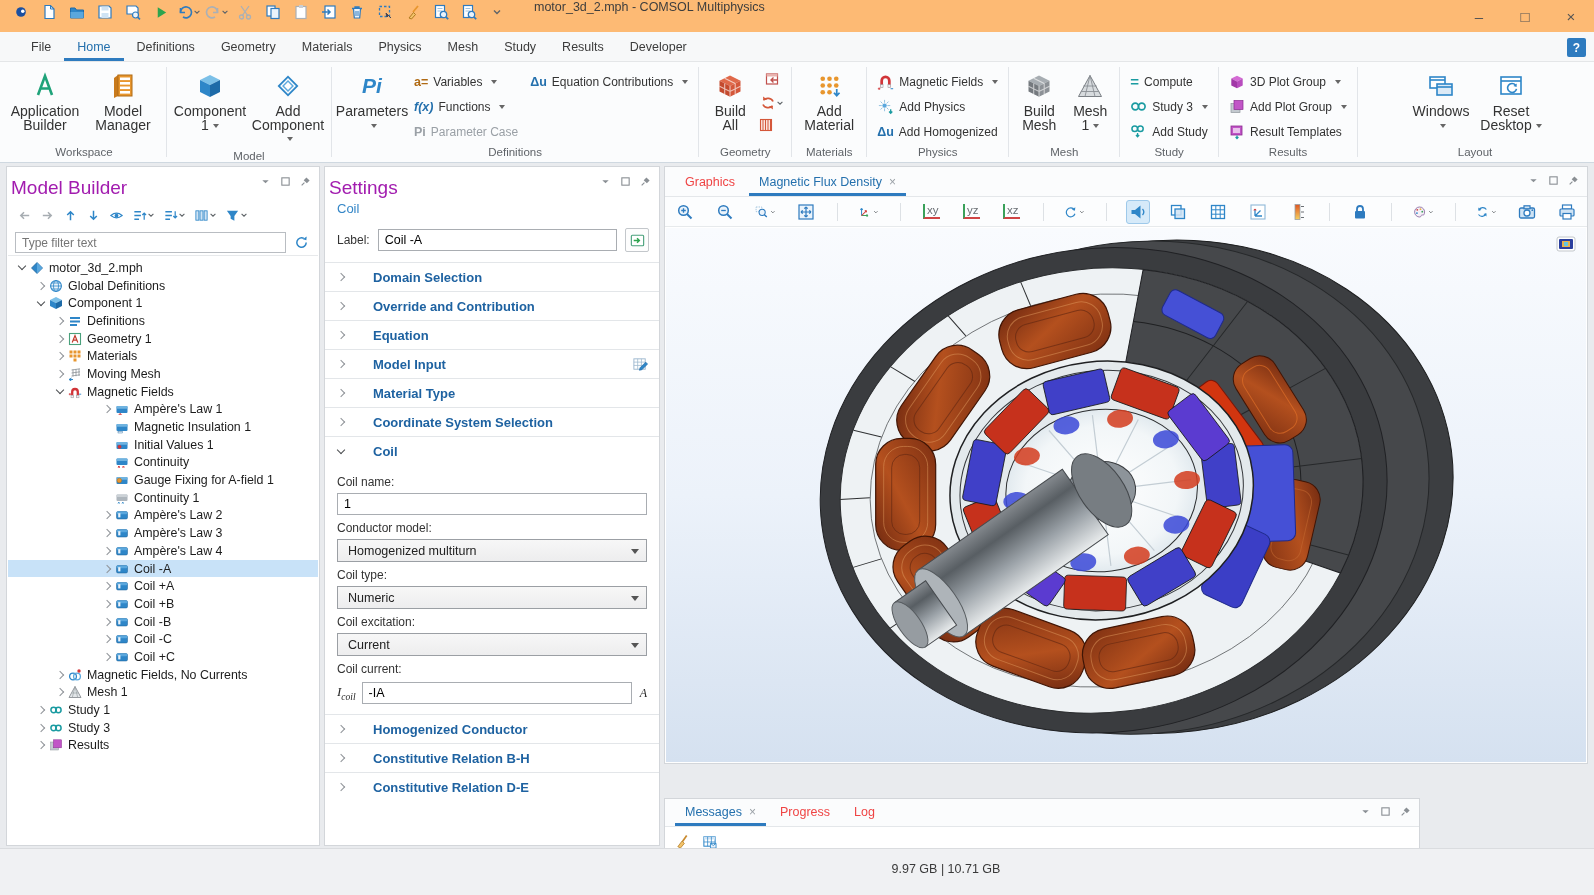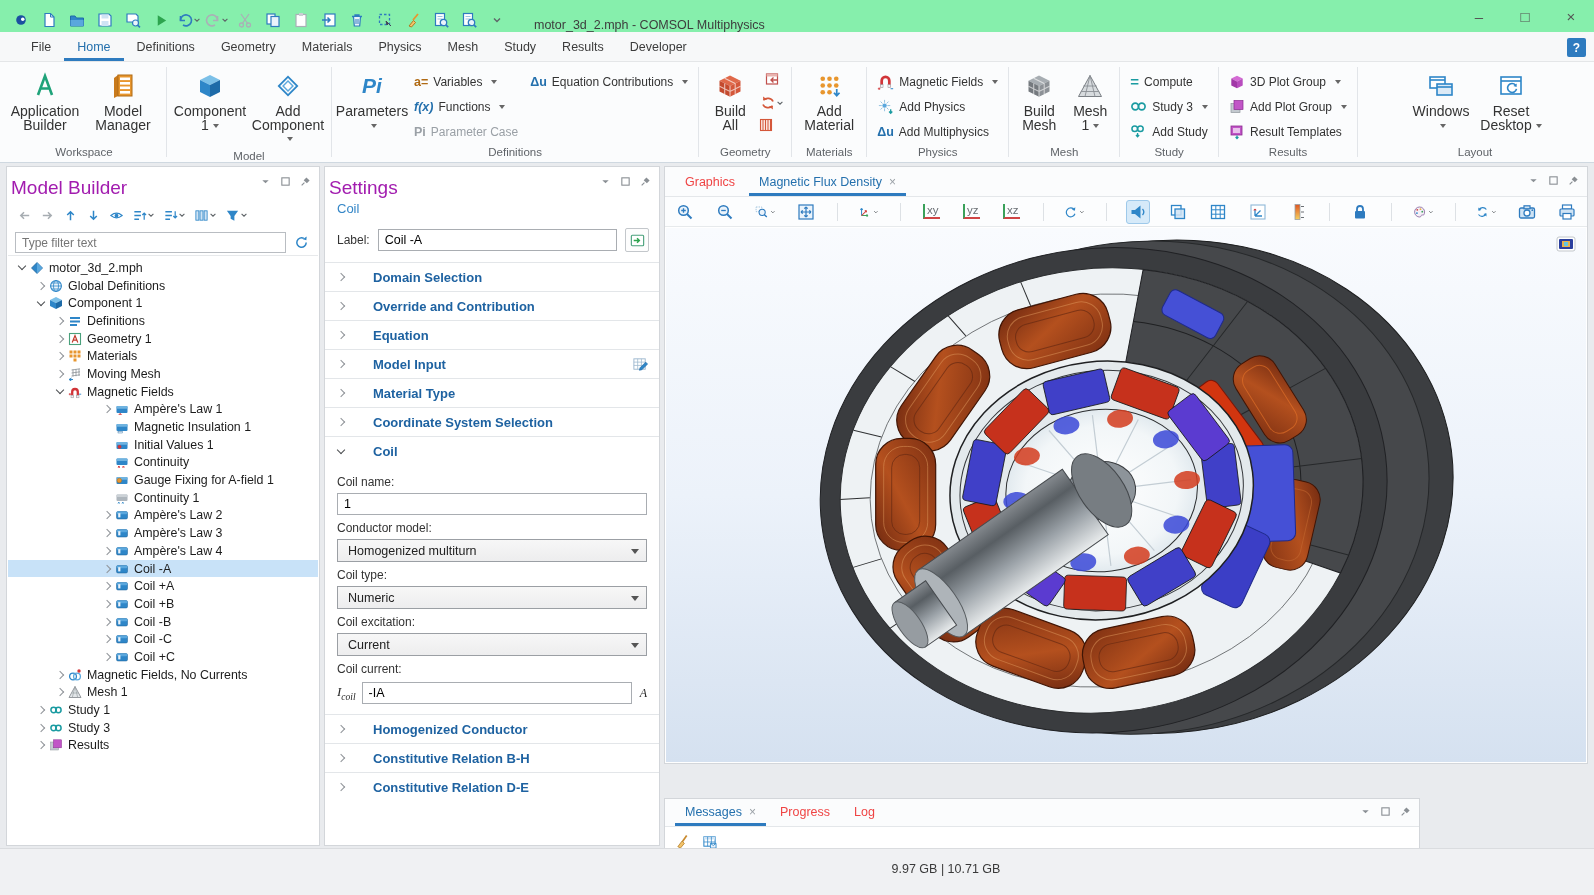"motor_3d_2.mph - COMSOL Multiphysics" .titlebar { align-items: flex-end -> flex-start; background: #86efac -> #fdba74 }
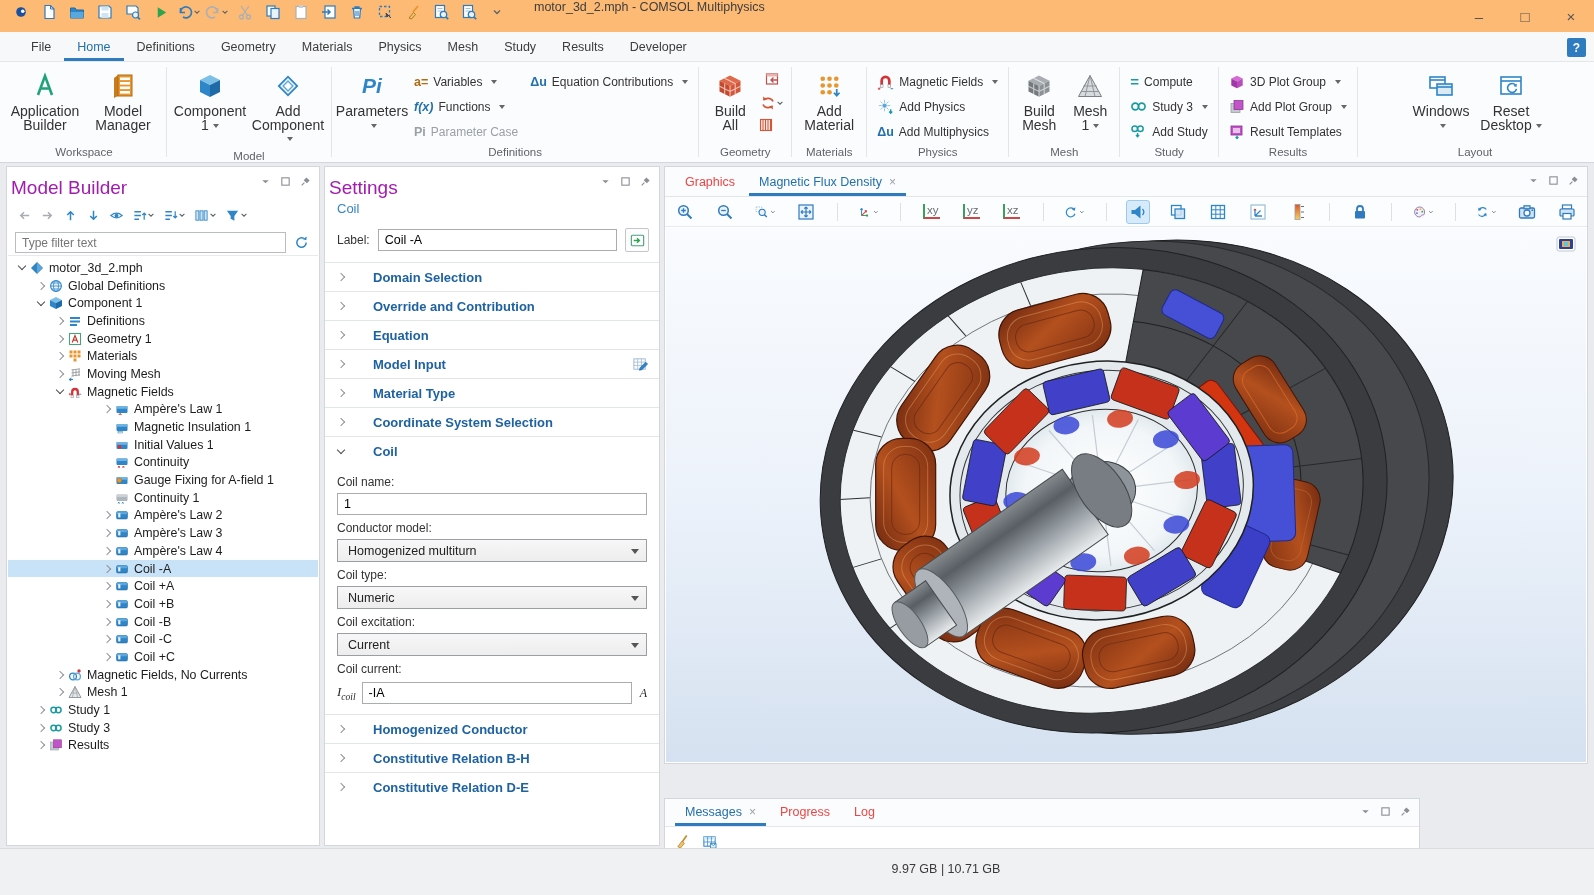"Add Multiphysics" span { text: Multiphysics -> Homogenized }
